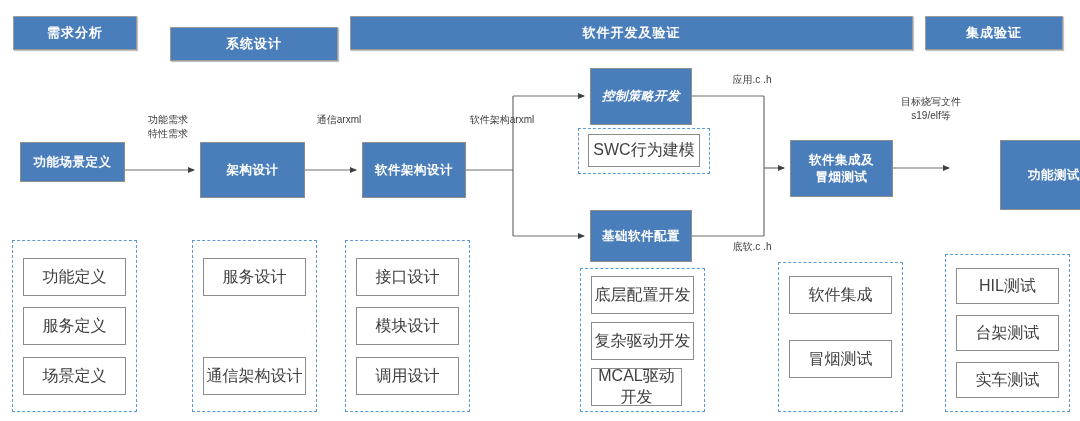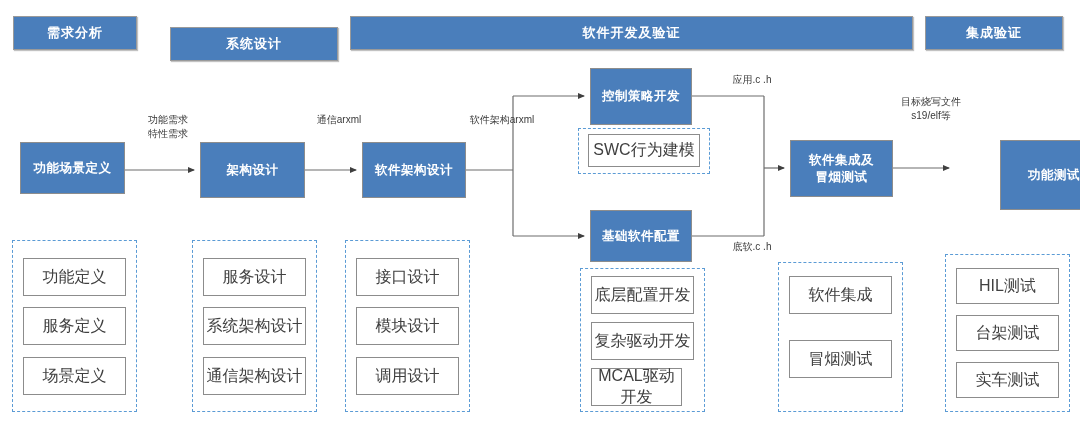"控制策略开发" div.pbox { font-style: none -> italic }
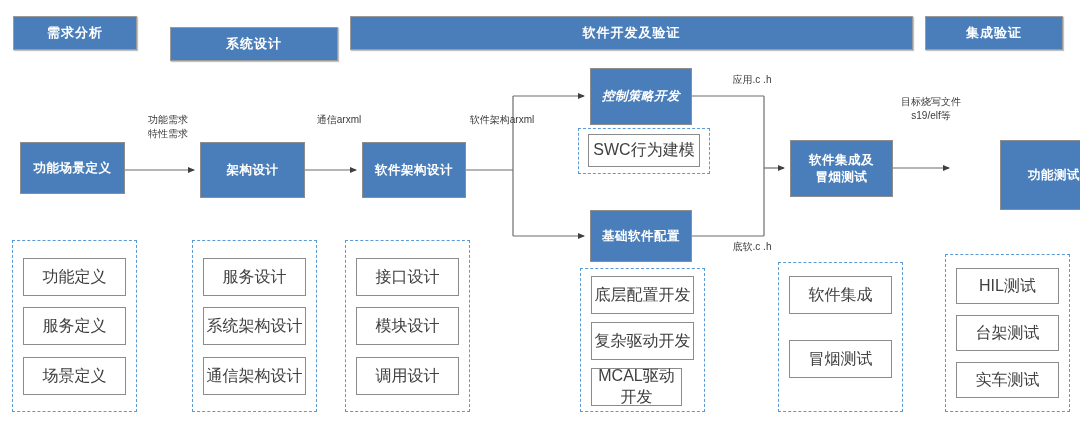"功能场景定义" div.pbox { height: 52px -> 40px }
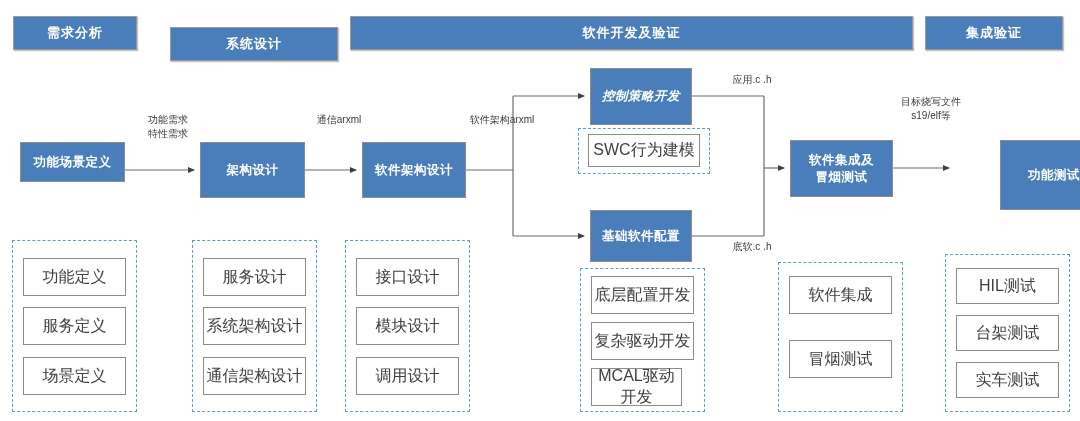"系统架构设计" div.wbox { html: <div>系统架构设计</div> -> none }
